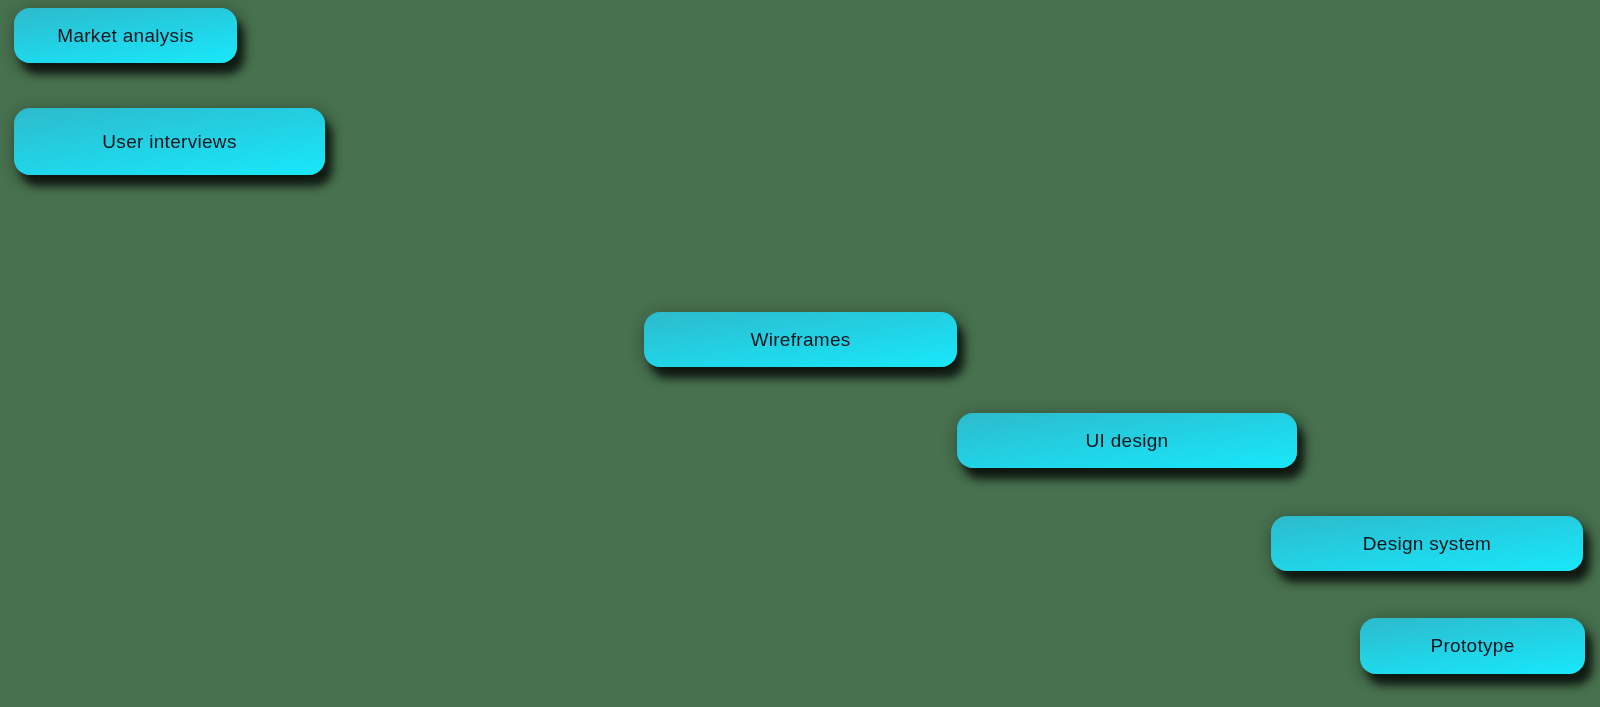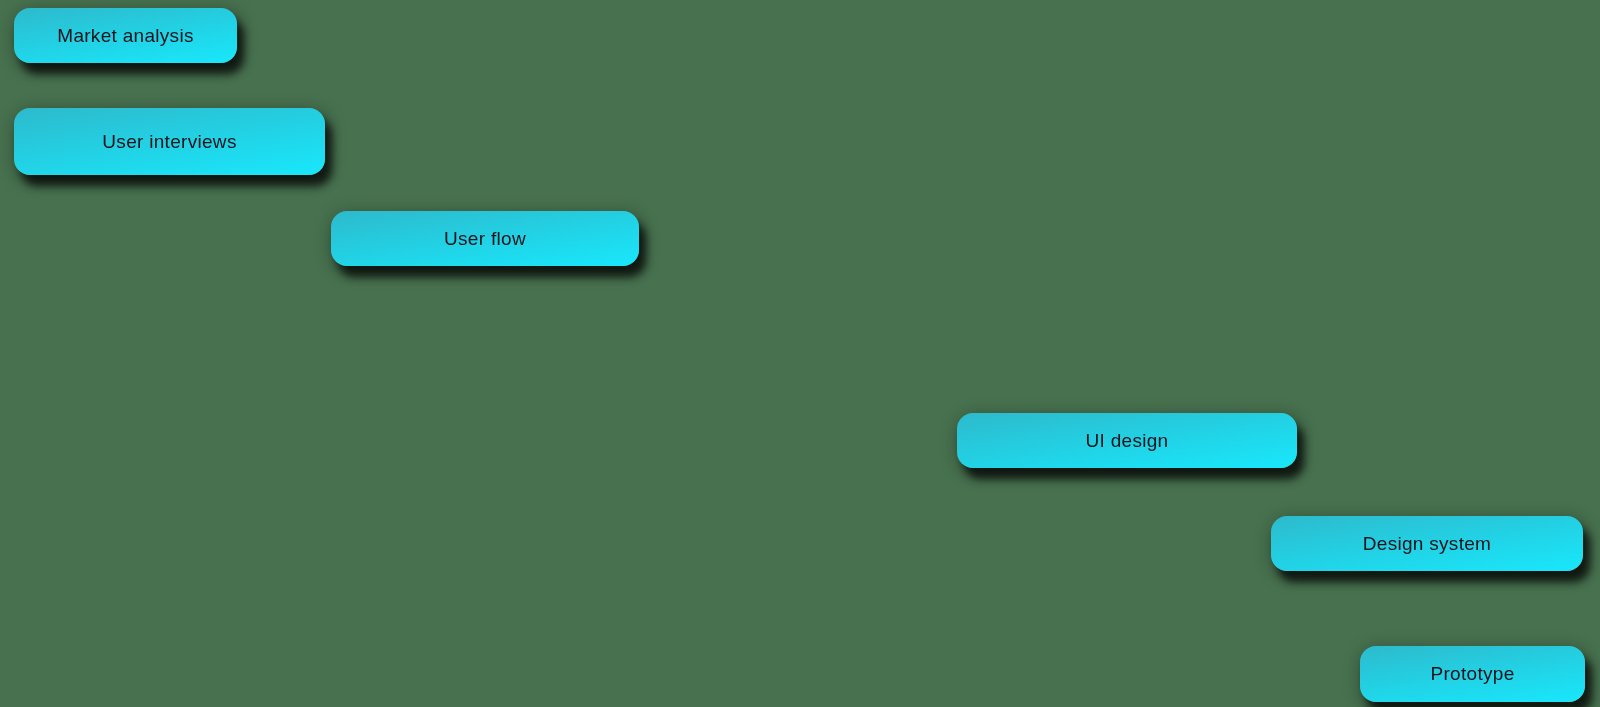"User flow" div.task-bar { html: <div> <span>User flow</span> </div> -> none }
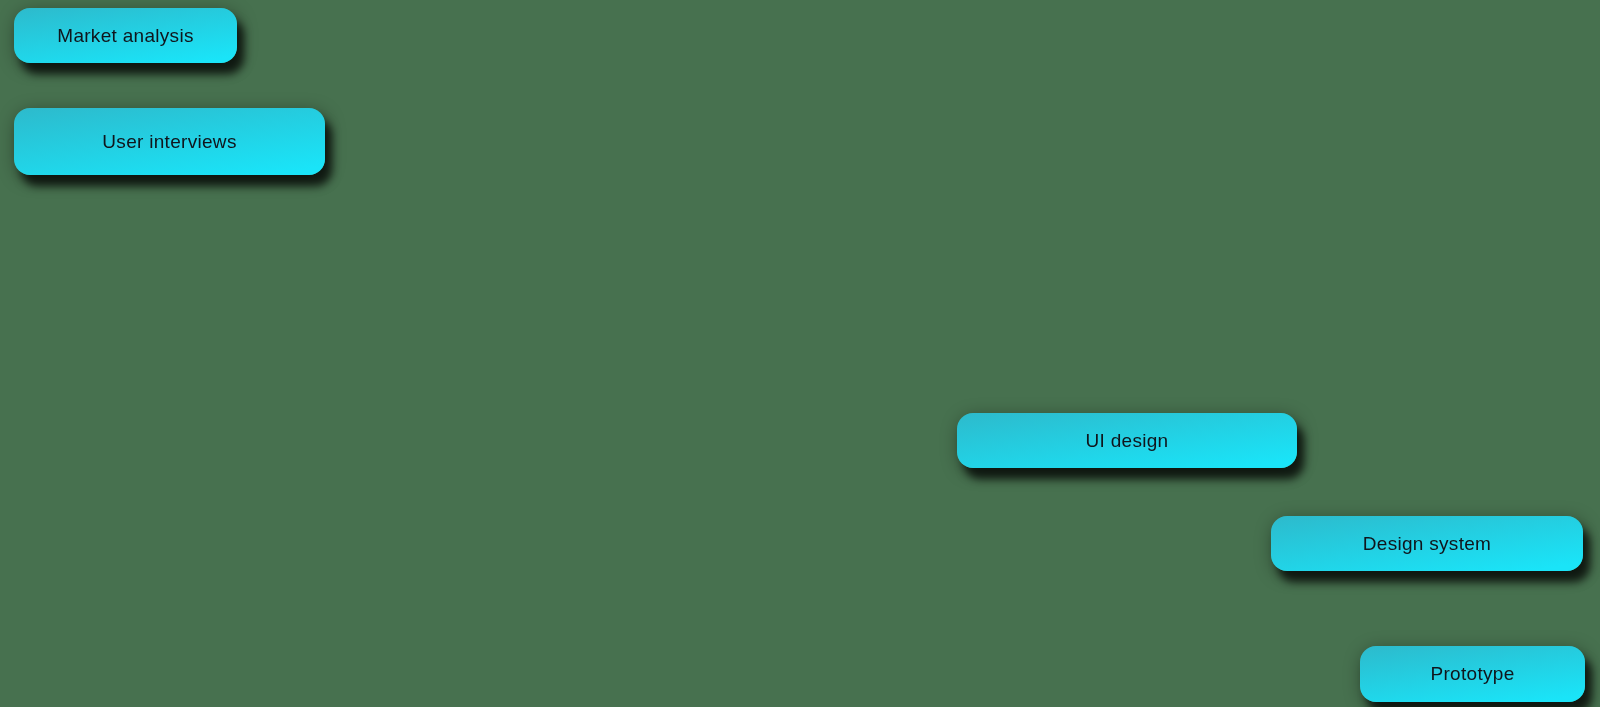"Wireframes" div.task-bar { html: none -> <div> <span>Wireframes</span> </div> }
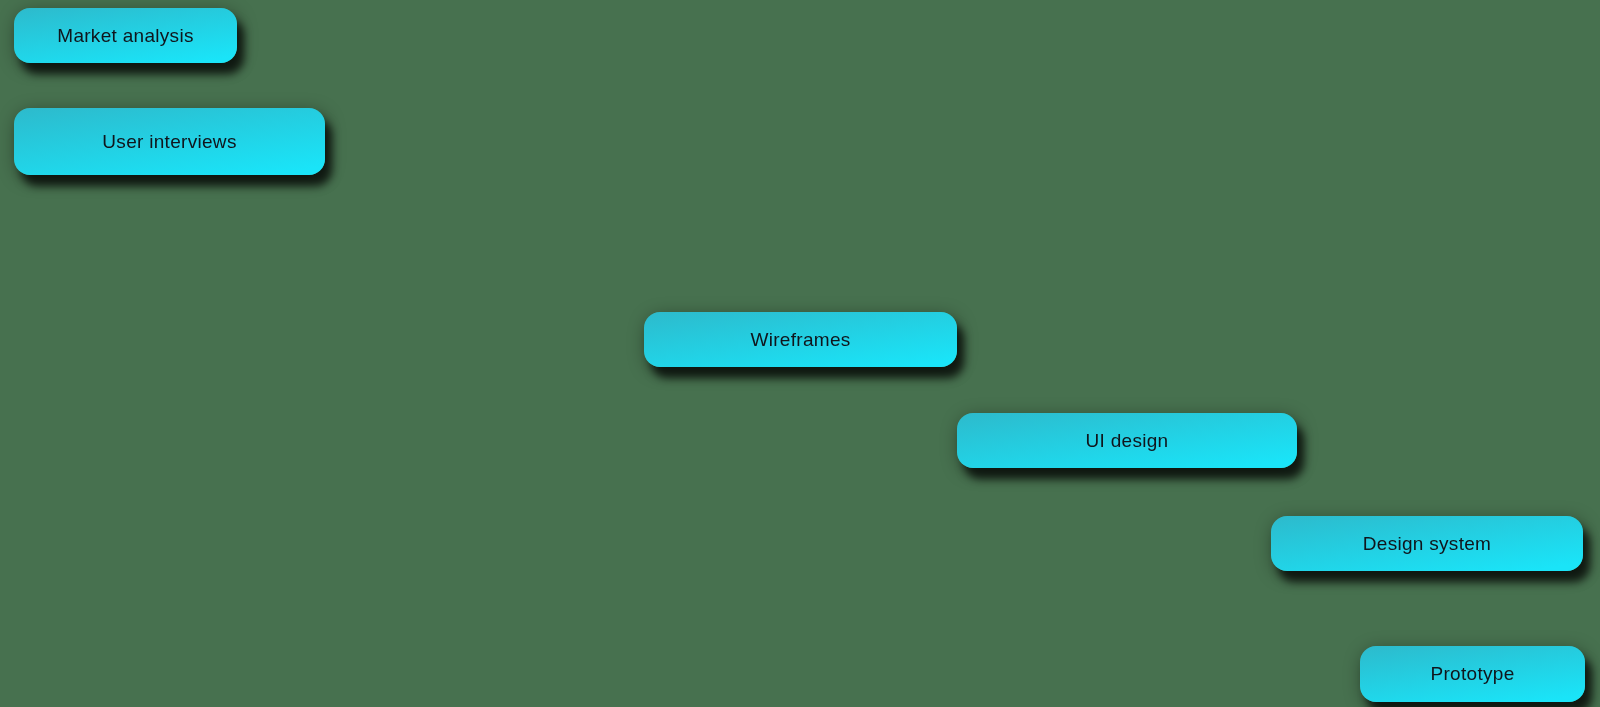"Prototype" div.task-bar { margin-top: 28px -> none }
